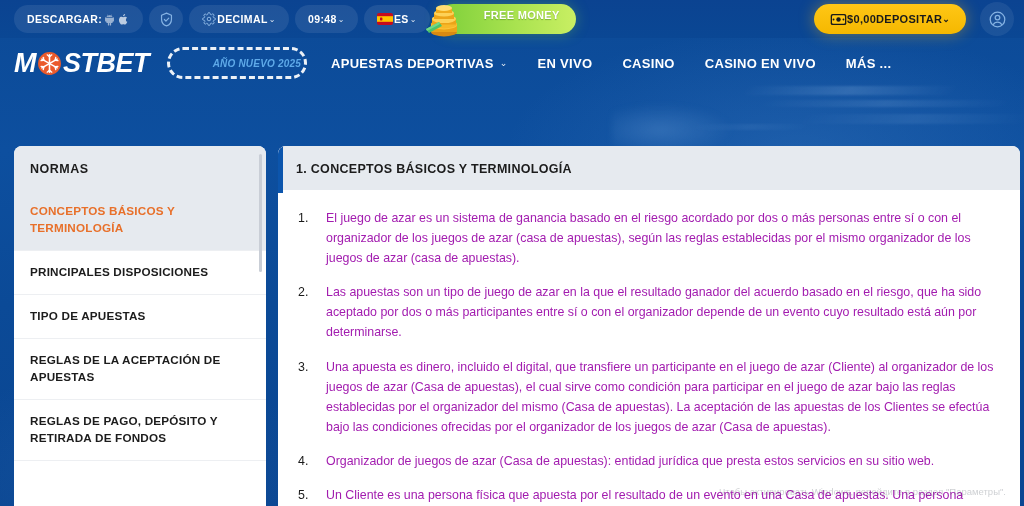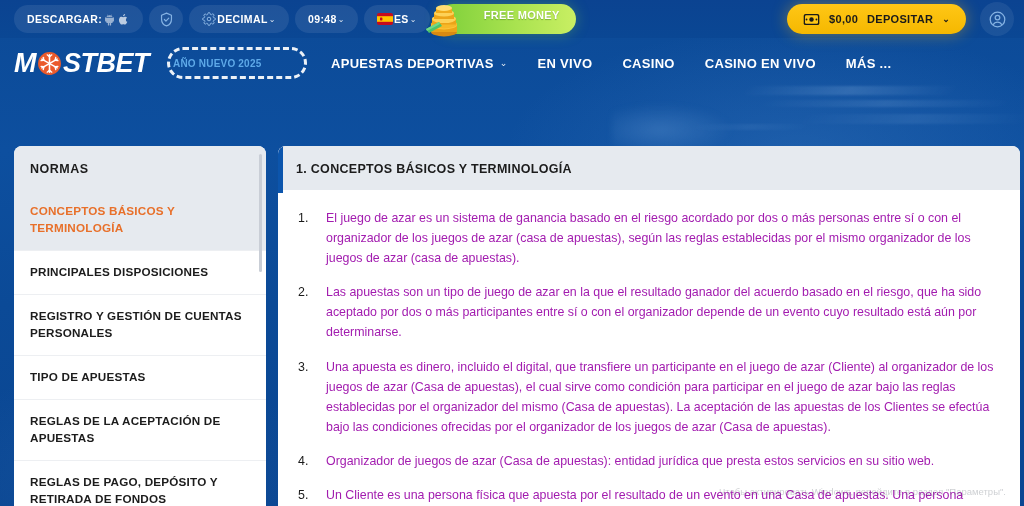"$0,00" .deposit { gap: 9px -> none }
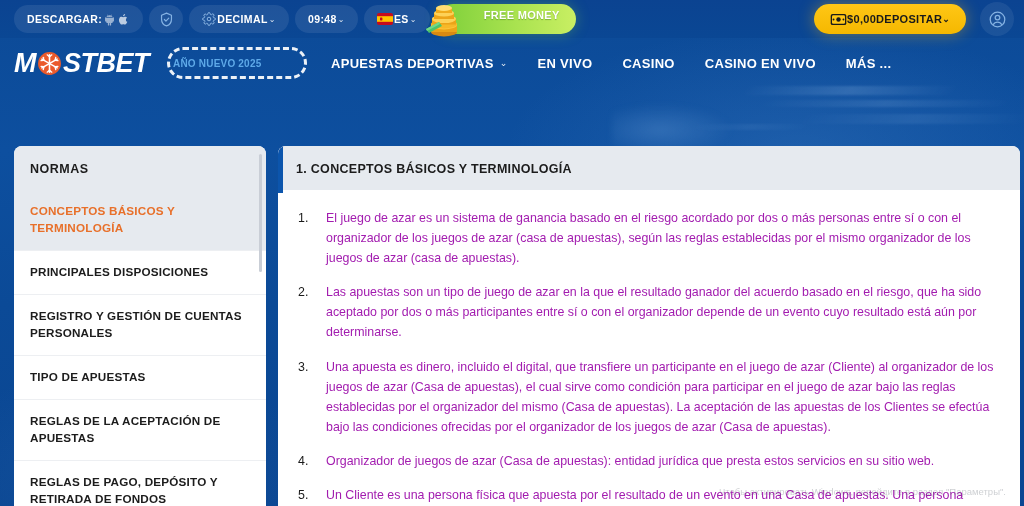"AÑO NUEVO 2025" .ny-badge { font-style: none -> italic; justify-content: flex-start -> flex-end }
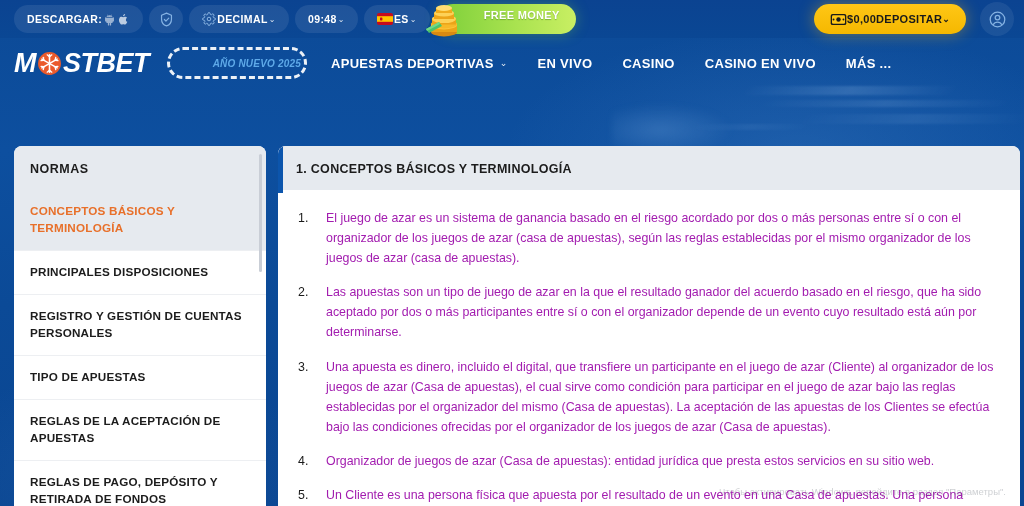"REGISTRO Y GESTIÓN DE CUENTAS" div.sb-item { html: <div>REGISTRO Y GESTIÓN DE CUENTAS PERSONALES</div> -> none }
